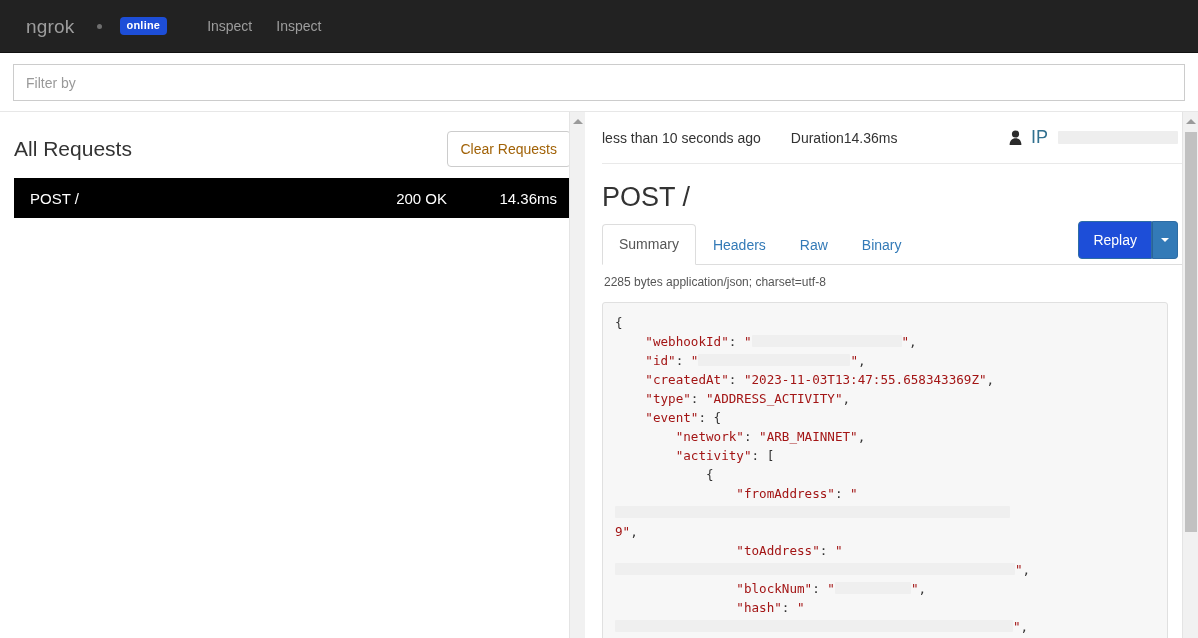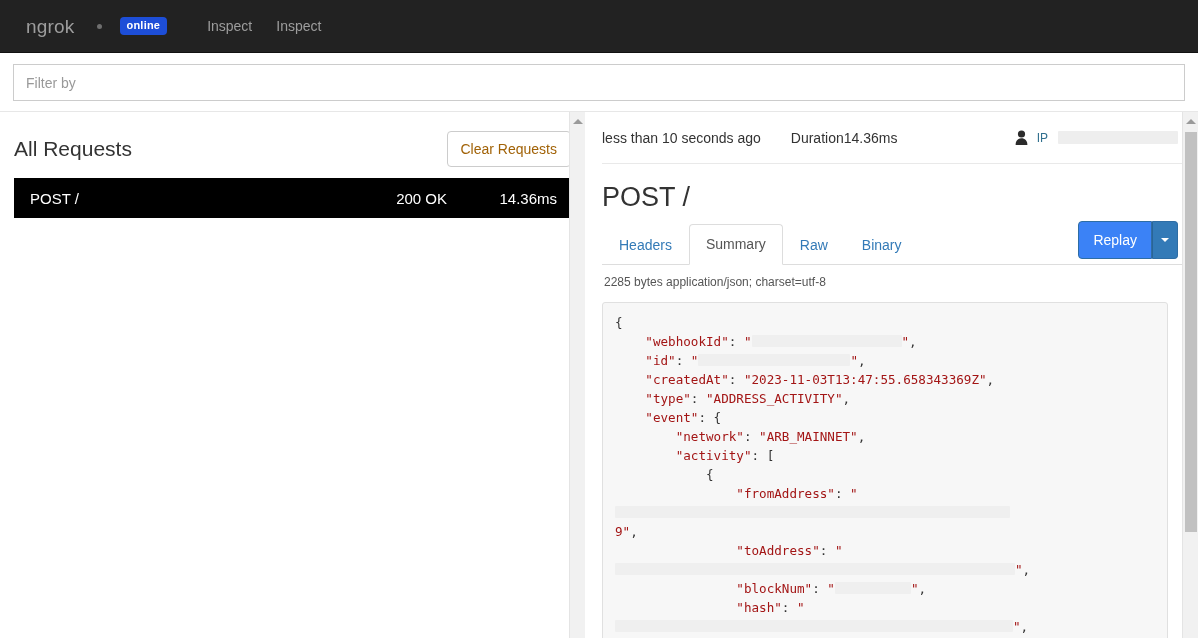"IP" .meta-ip-label { font-size: 12px -> 18px }
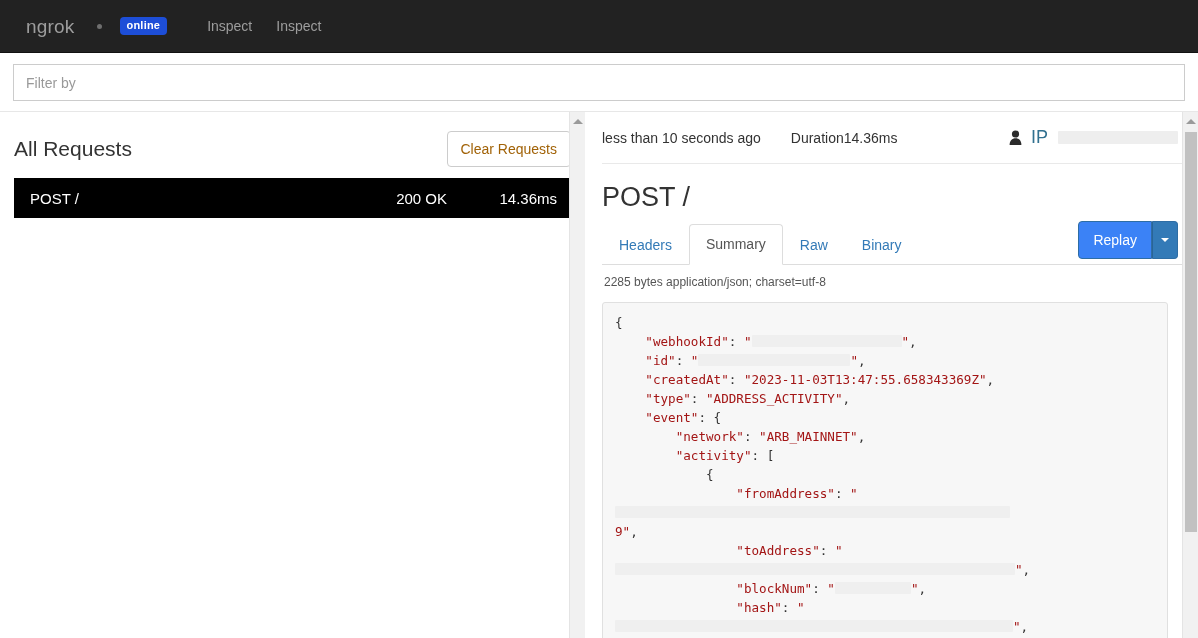"Headers" a.tab { order: before "Summary" -> after "Summary" }
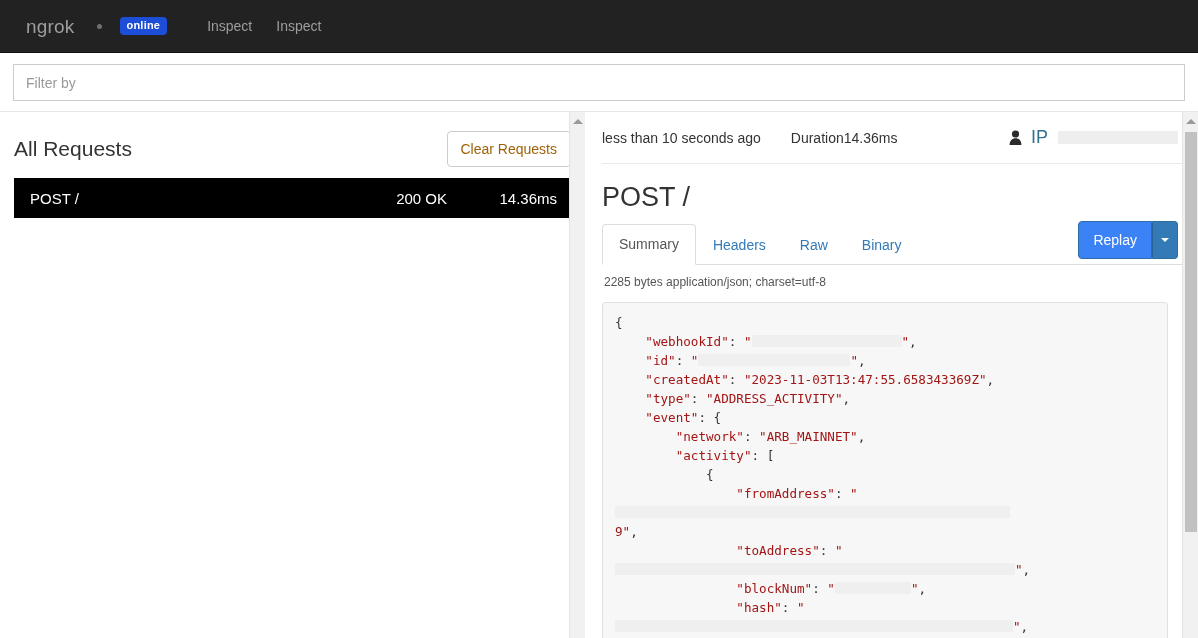"Replay" .replay-btn { background: #3b82f6 -> #1d4ed8 }
